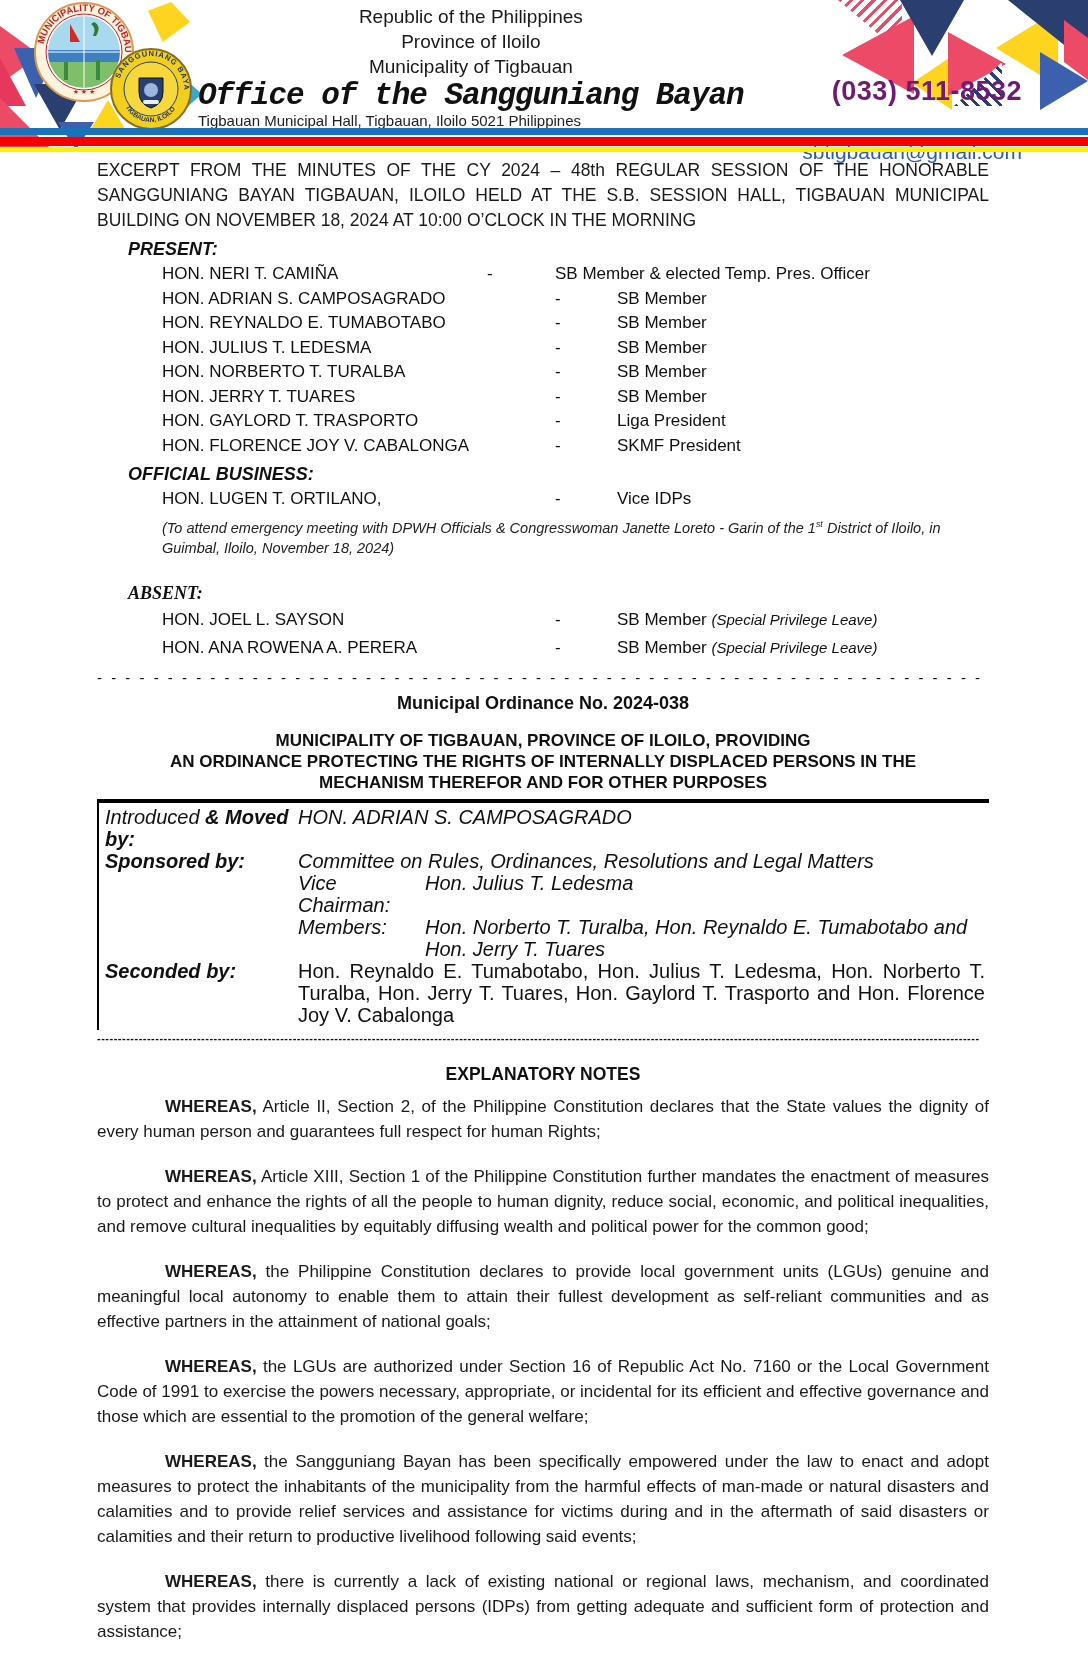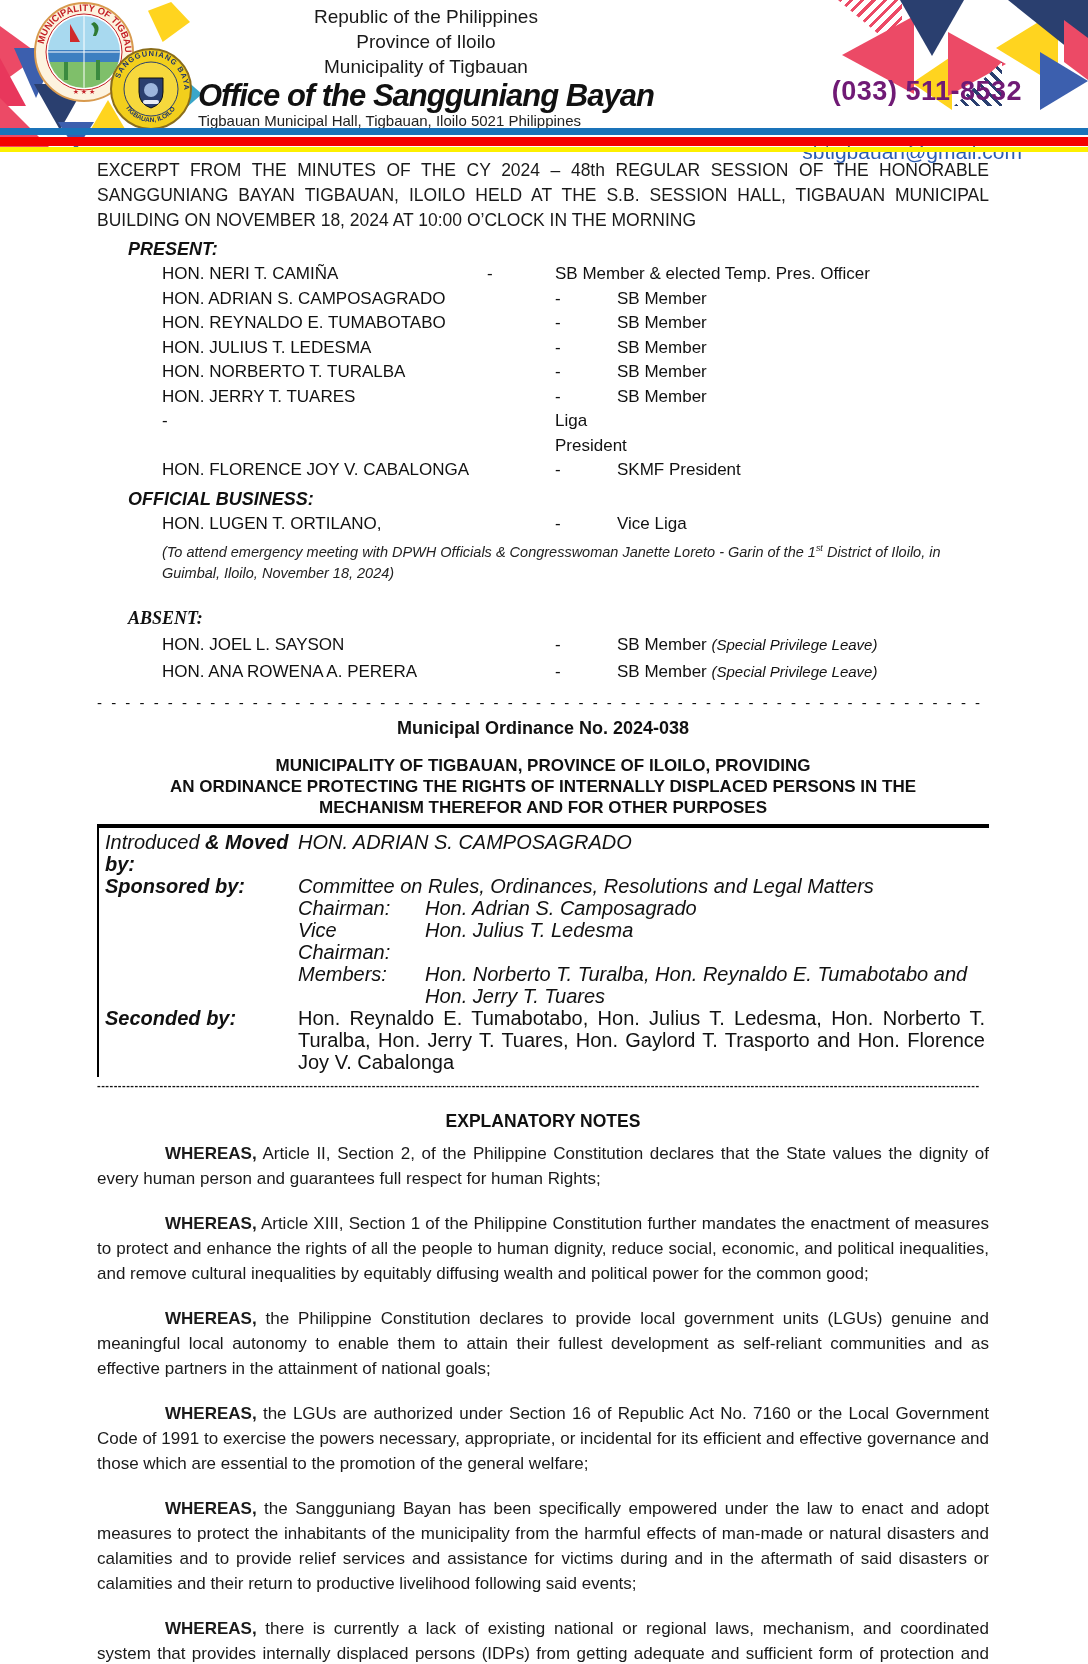"Office of the Sangguniang Bayan" .hoffice { font-family: Liberation Sans, sans-serif -> Liberation Mono, monospace }
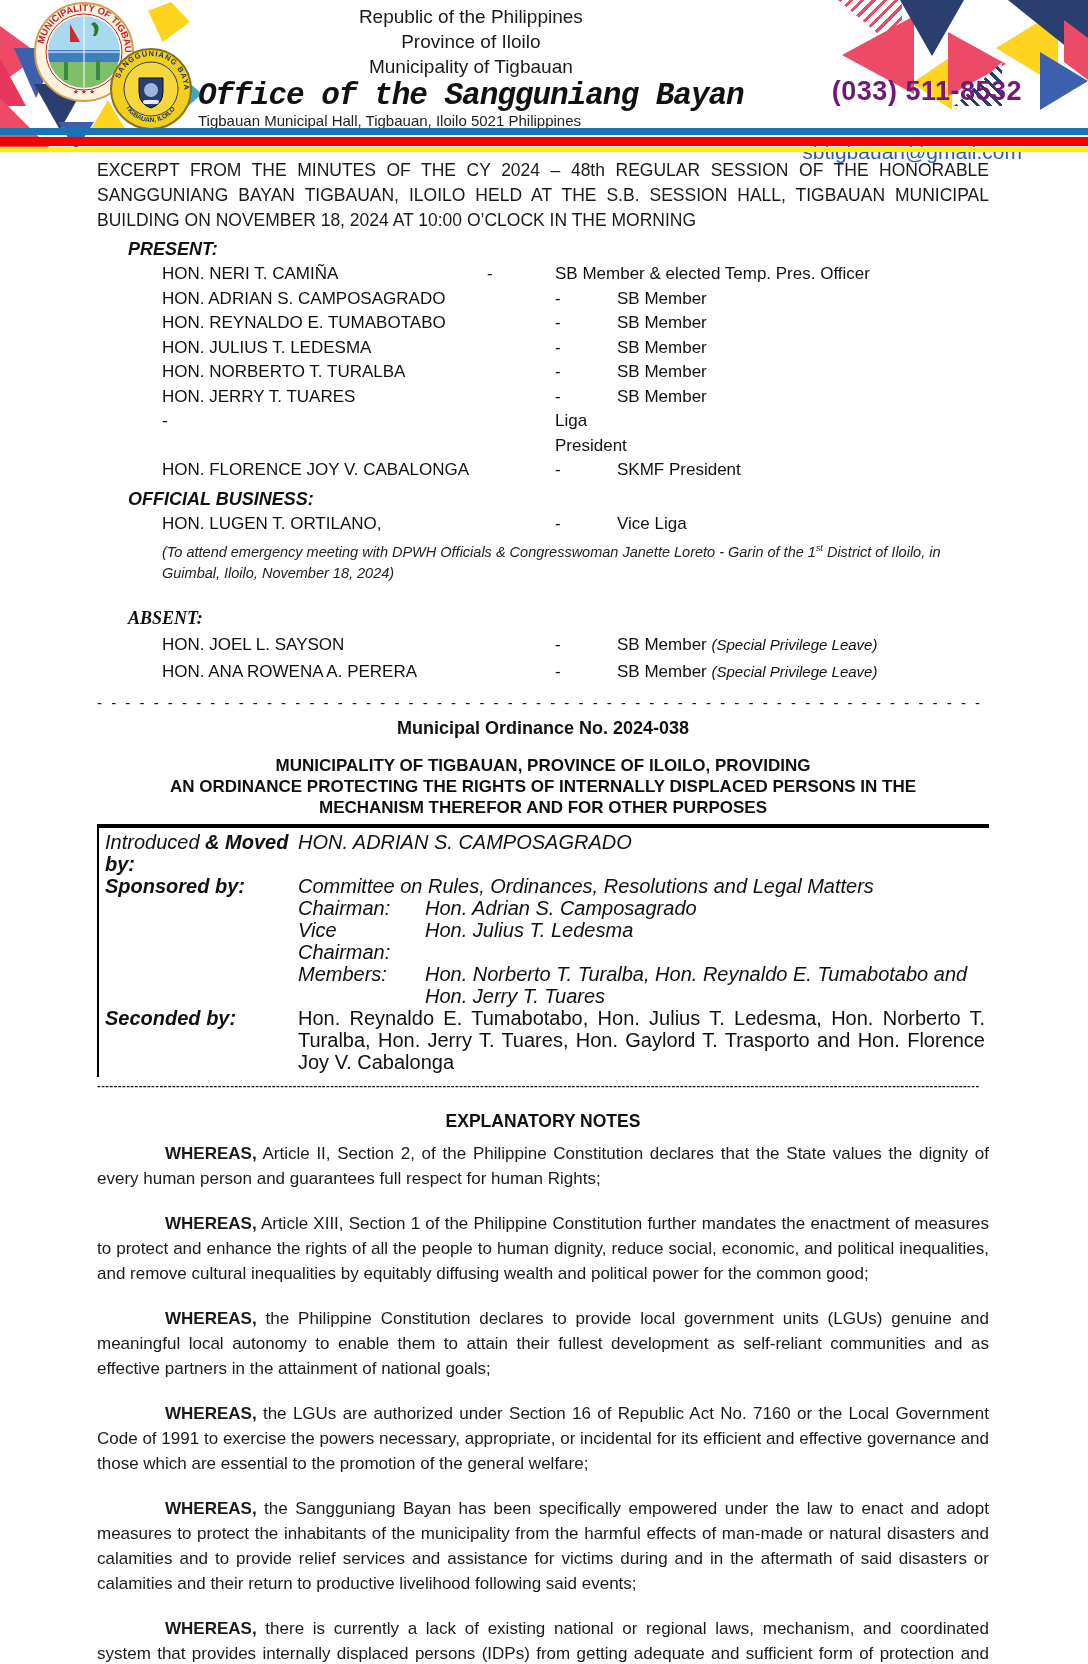"HON. GAYLORD T. TRASPORTO" span { html: none -> <span>HON. GAYLORD T. TRASPORTO</span> }
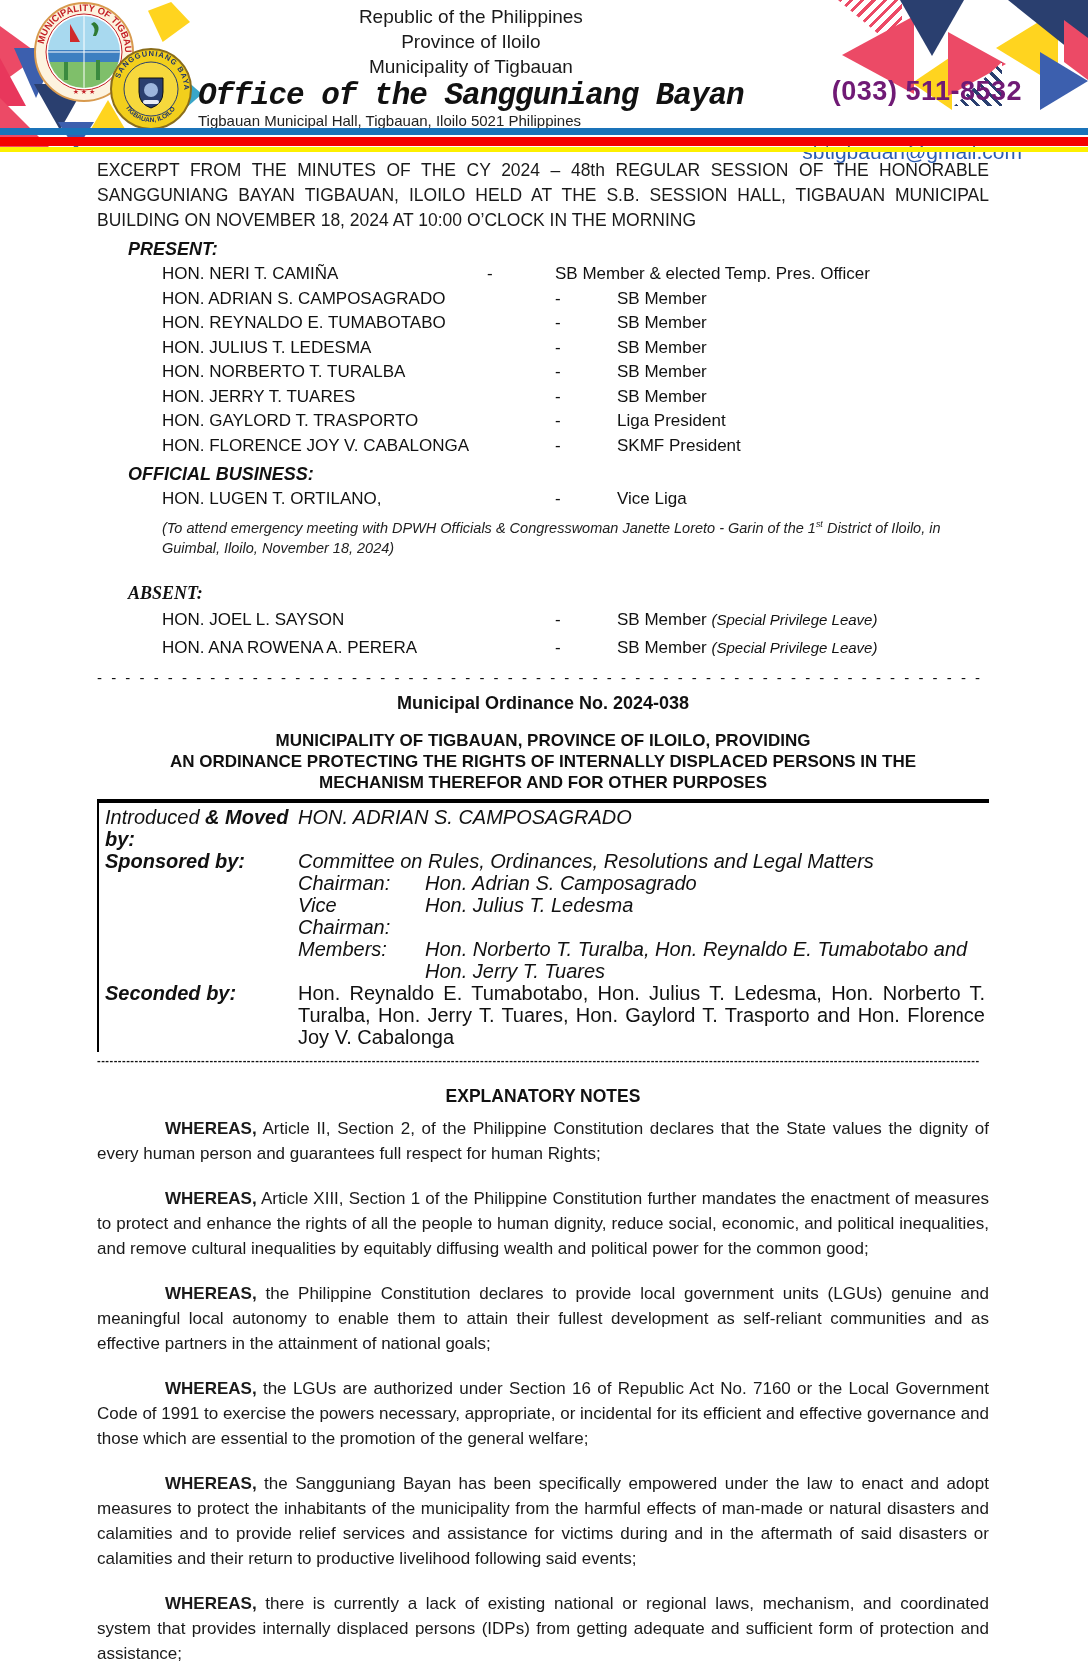"Vice Liga" span { text: Liga -> IDPs }
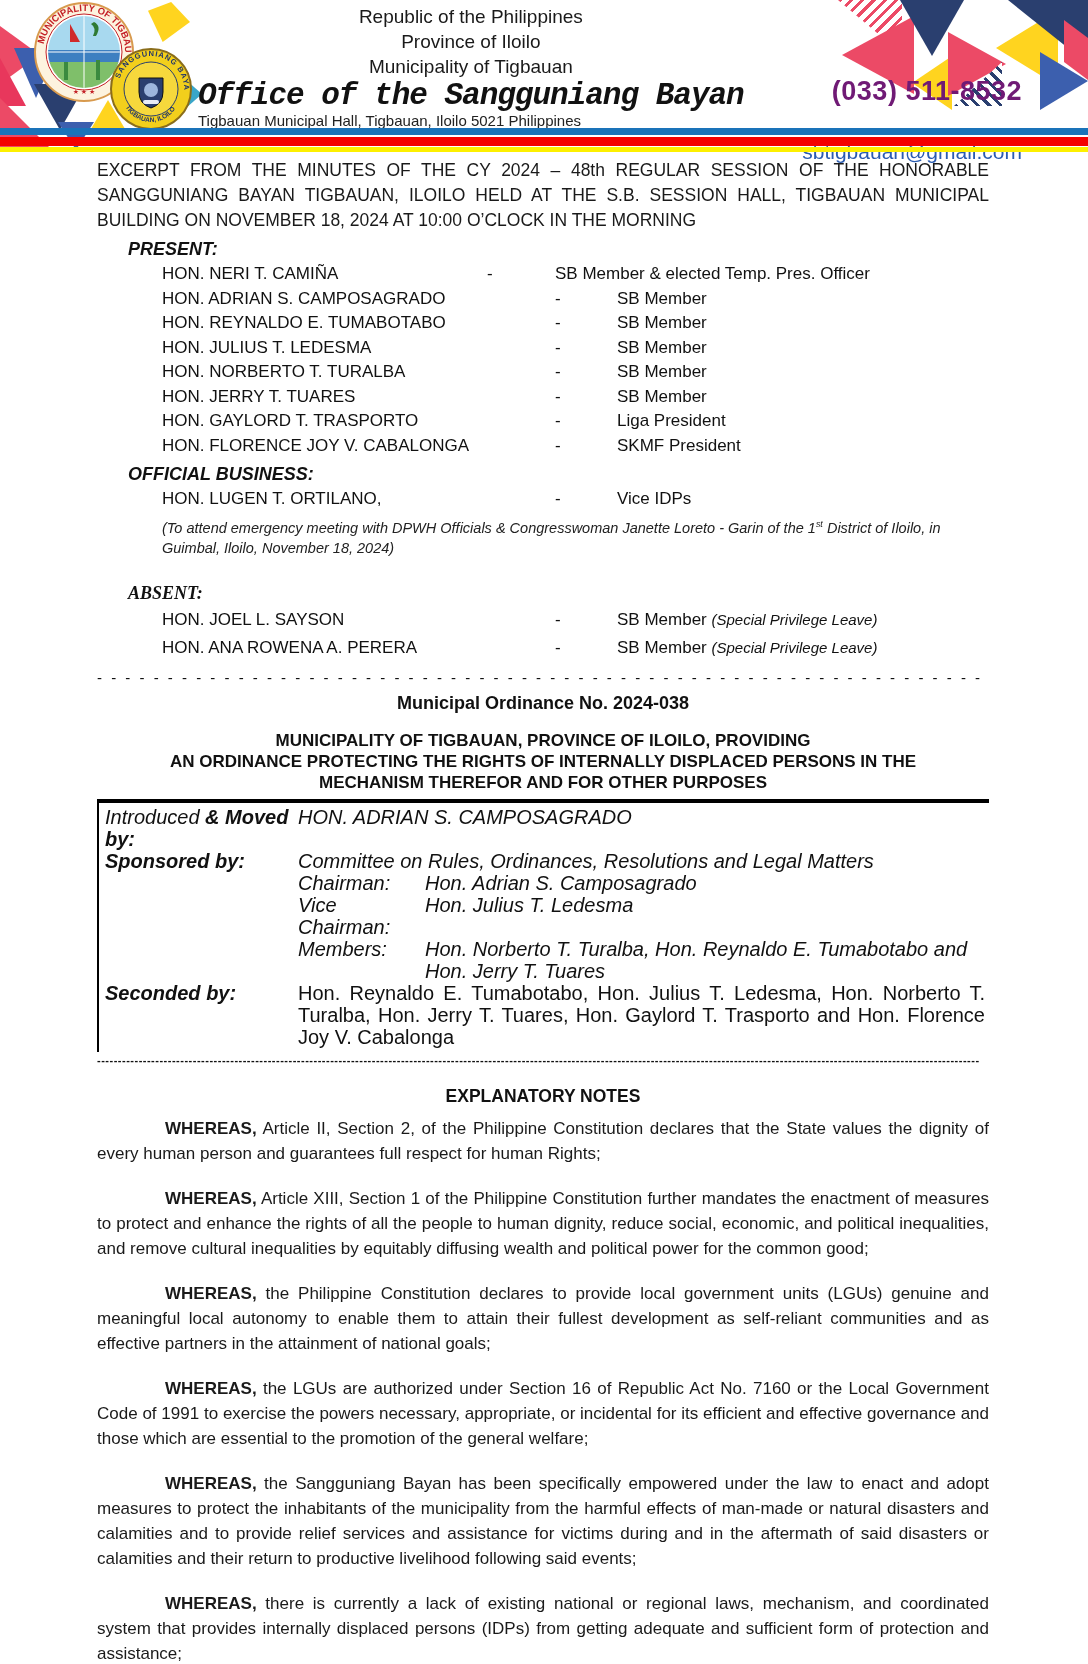"Chairman:" div.srow { html: <div> <span></span> <span> <span>Chairman:</span> <span>Hon. Adrian S. Camposagrado</span> </span> </div> -> none }
